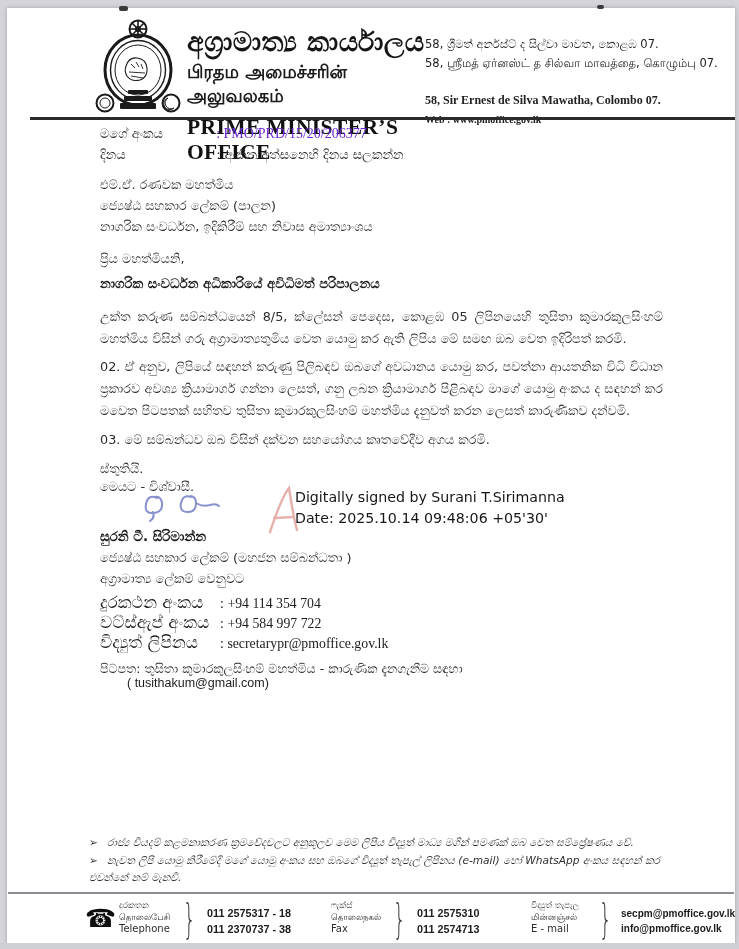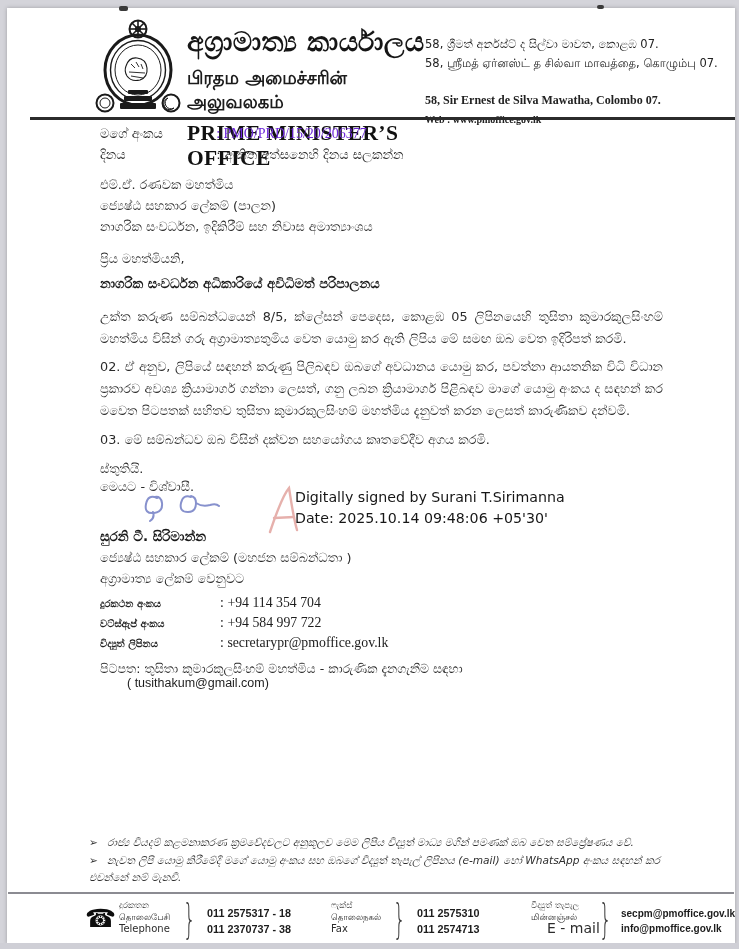"பிரதம அமைச்சரின் அலுவலகம்" .title-ta { margin-top: 9px -> 3px }
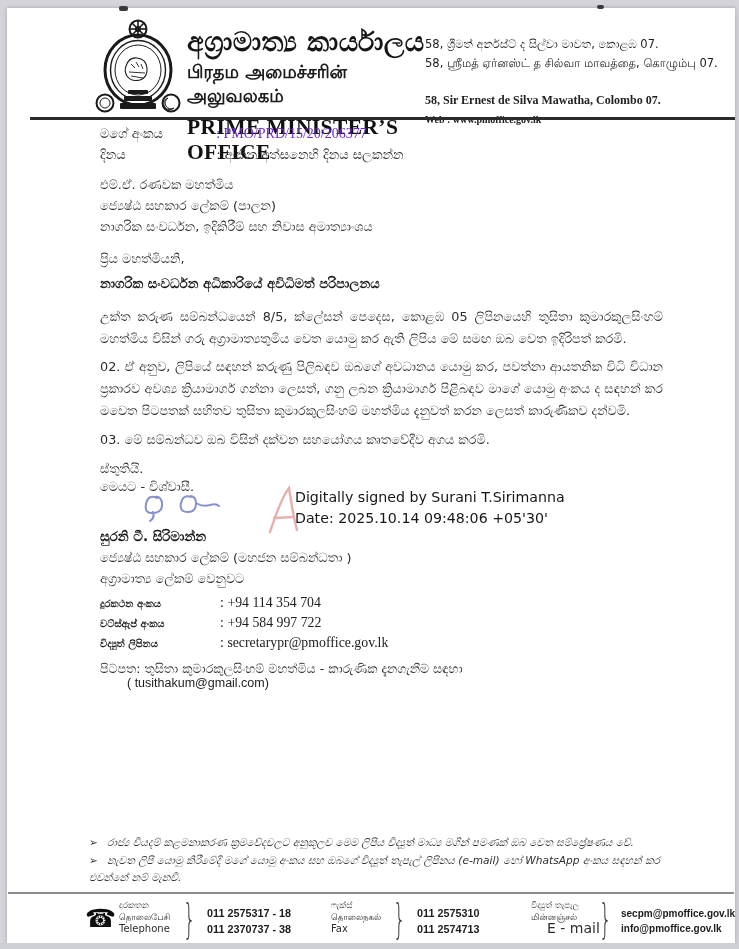"දුරකථන අංකය" .contact-row .lbl { font-size: 10px -> 17px; font-weight: bold -> normal }
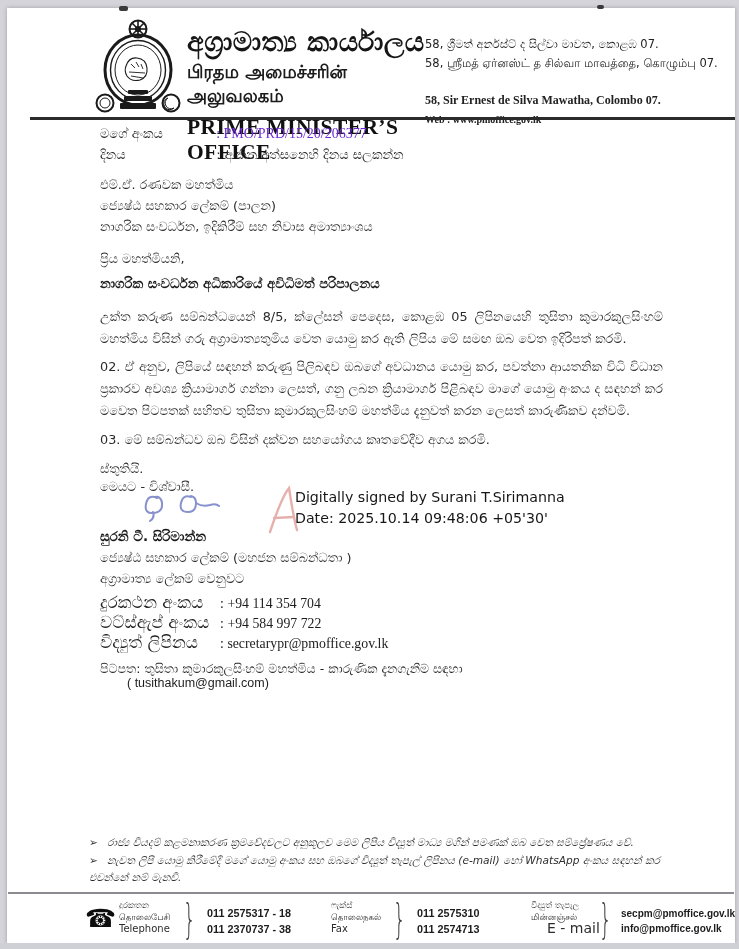"E - mail" div { font-size: 14px -> 10px; margin-left: 16px -> none }
